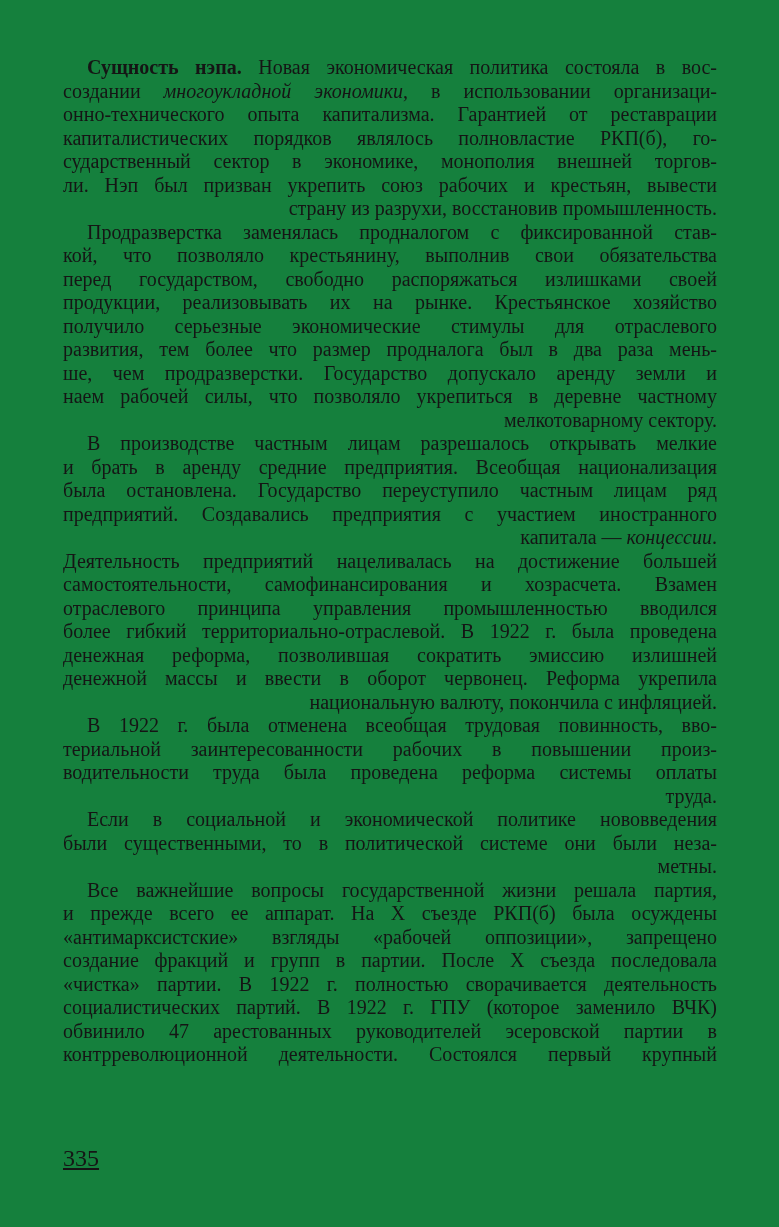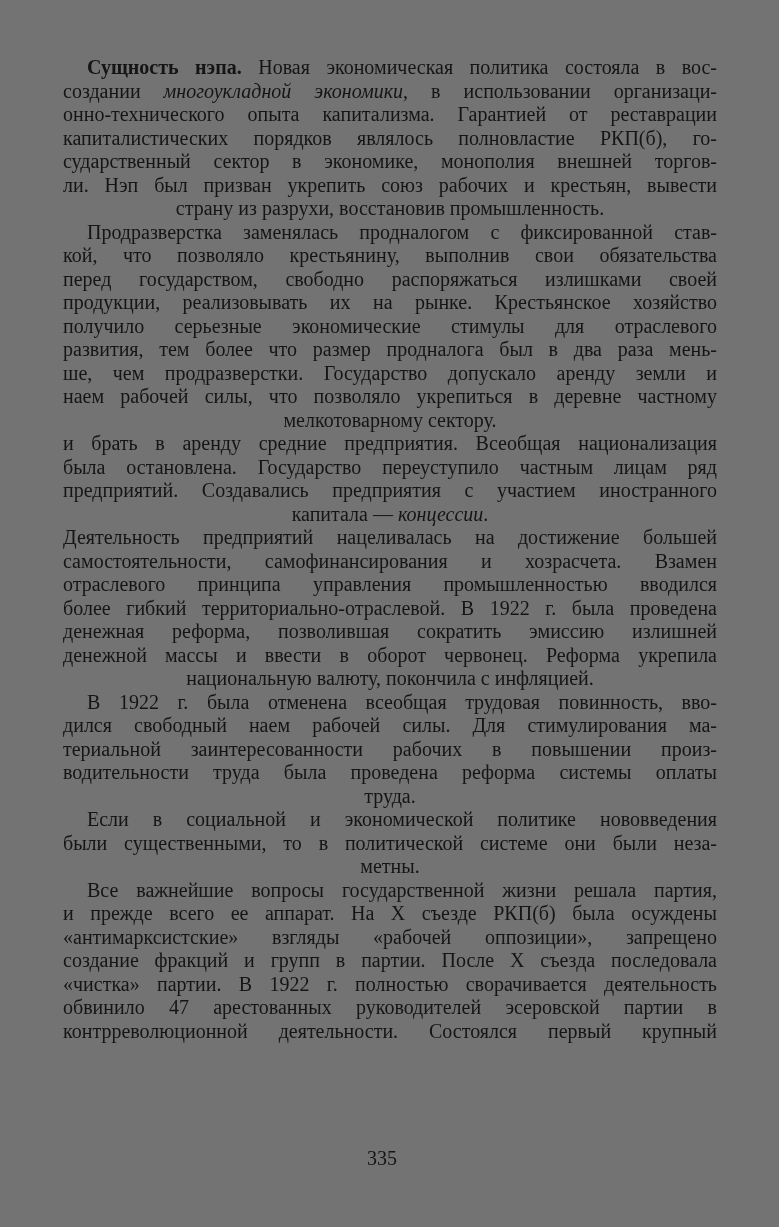"Сущность нэпа. Новая экономическая" .page { background: #737373 -> #15803d }
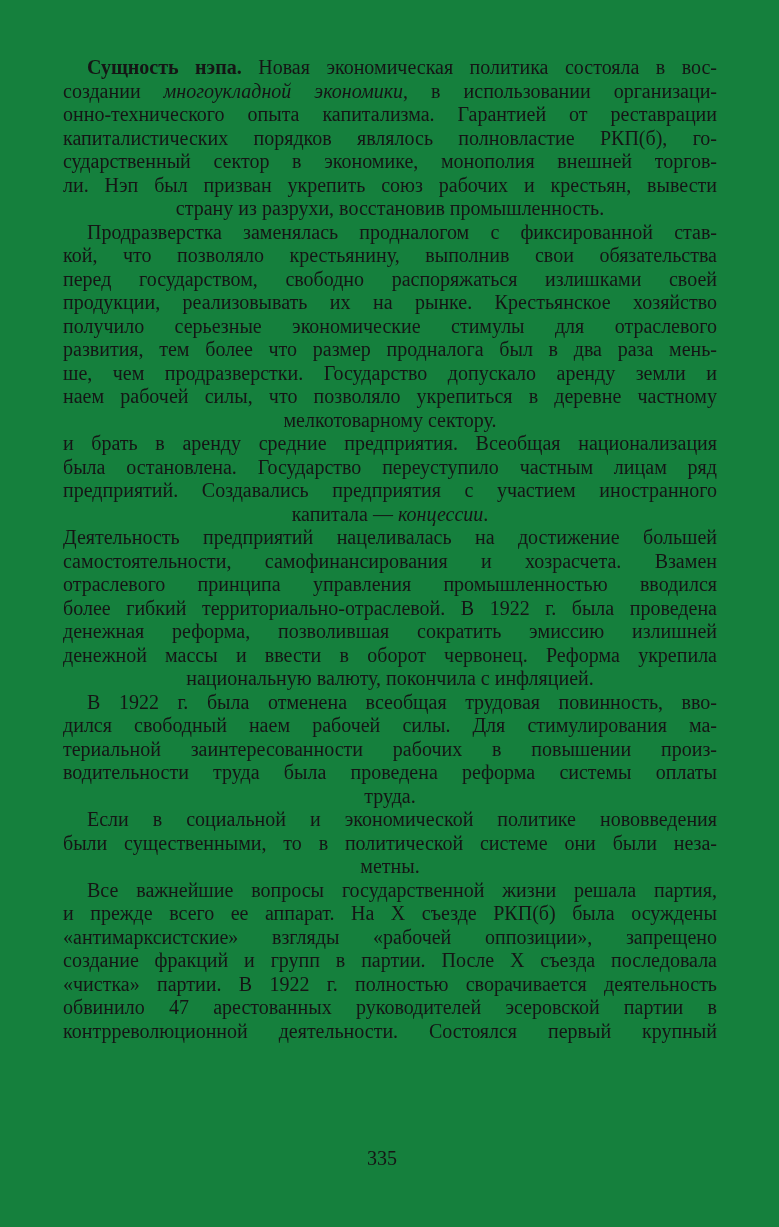"страну из разрухи, восстановив" .line { text-align: center -> right }
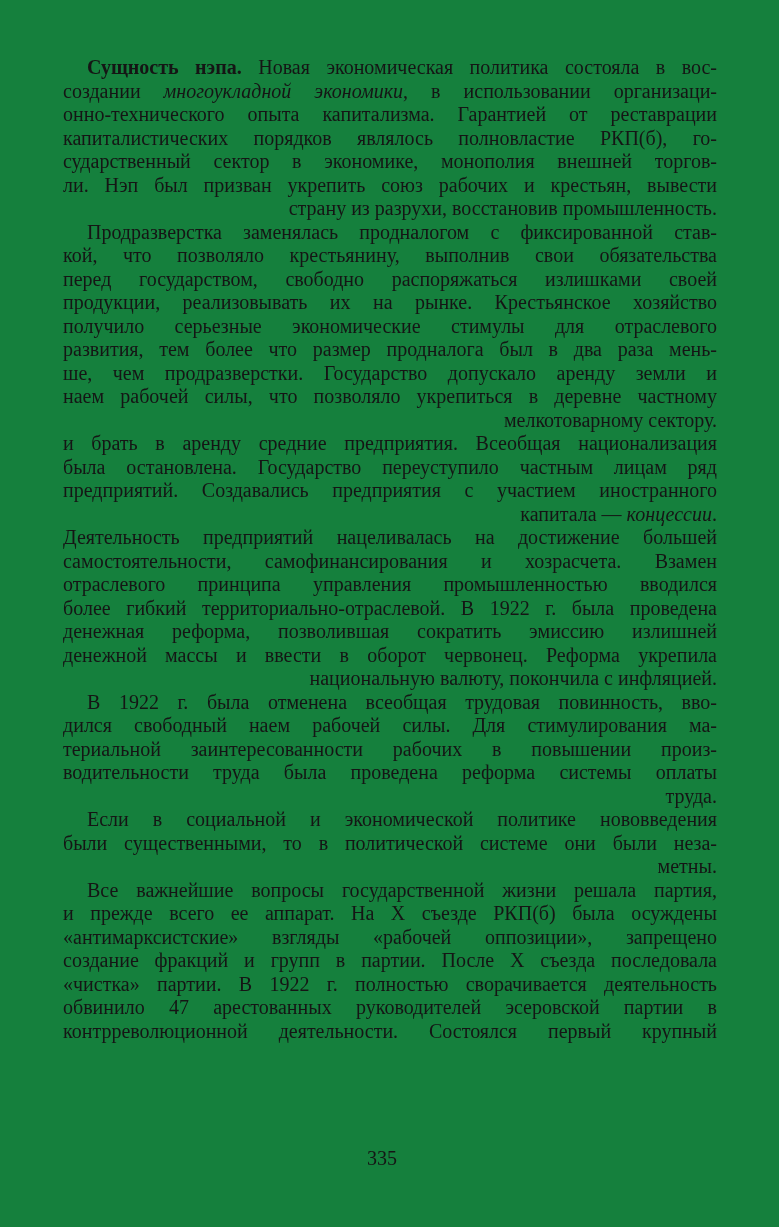"В производстве частным лицам разрешалось" div.line { html: none -> <div><span>В производстве частным лицам разрешалось открывать мелкие</span></div> }
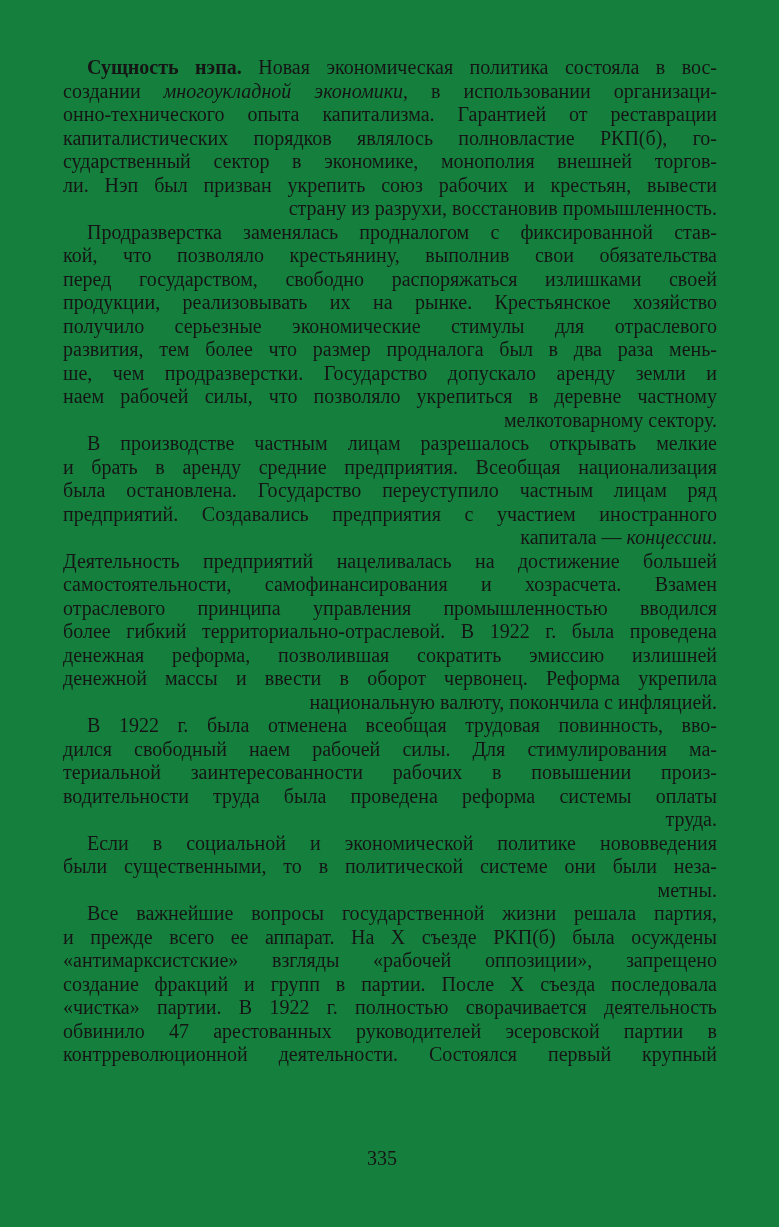"дился свободный наем рабочей силы." div.line { html: <div><span>дился свободный наем рабочей силы. Для стимулирования ма-</span></div> -> none }
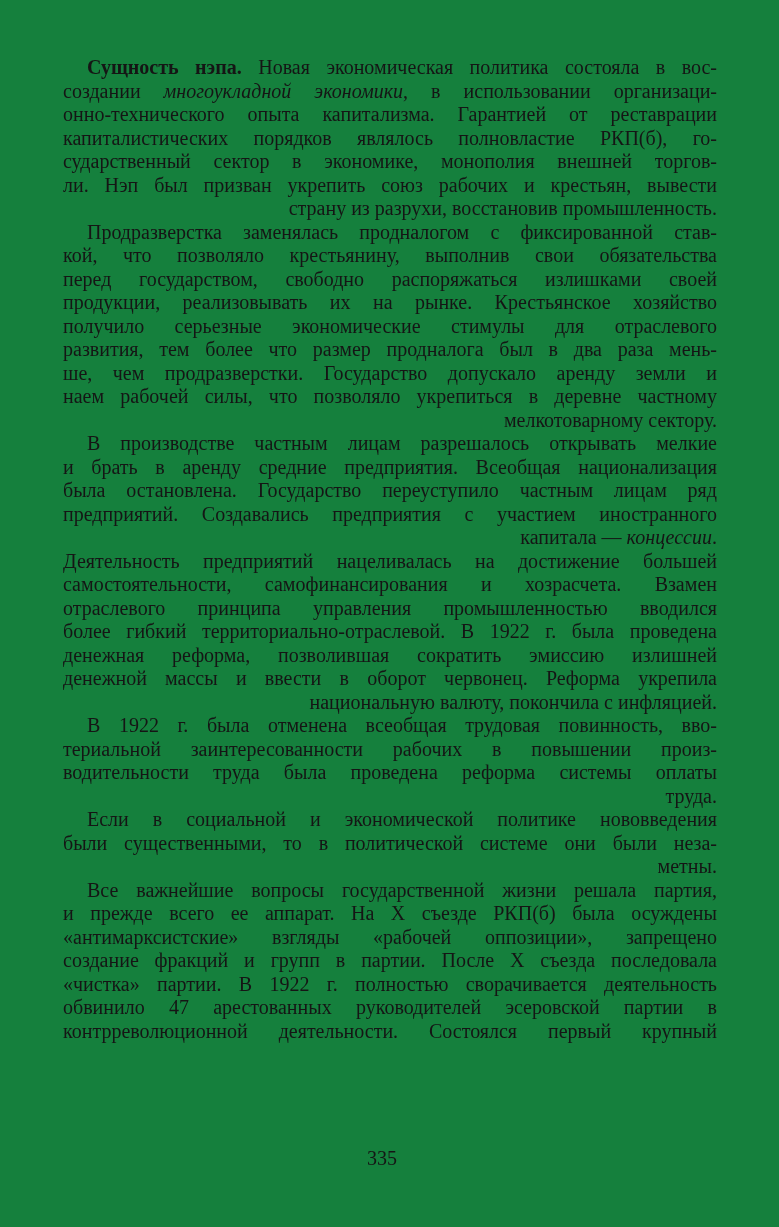"социалистических партий. В 1922 г." div.line { html: none -> <div><span>социалистических партий. В 1922 г. ГПУ (которое заменило ВЧК)</span></div> }
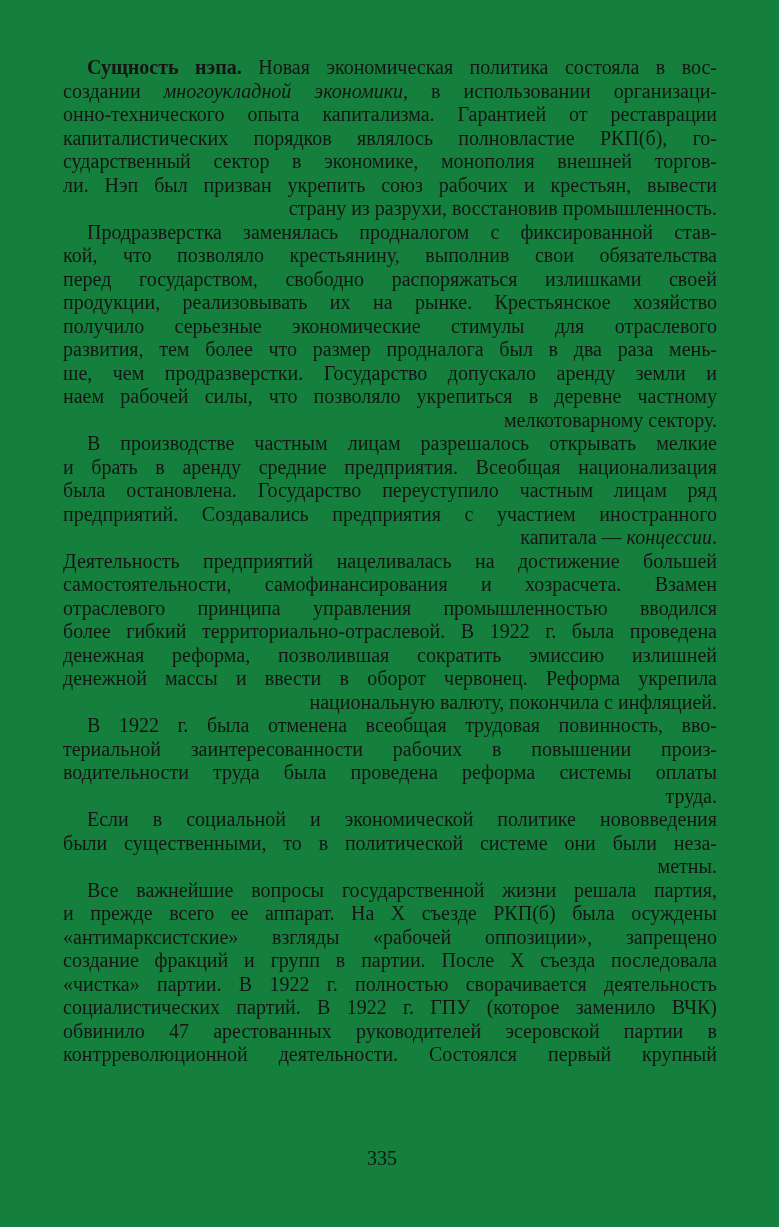"335" .page-number { font-size: 20px -> 24px; text-align: center -> left; text-decoration: none -> underline }
